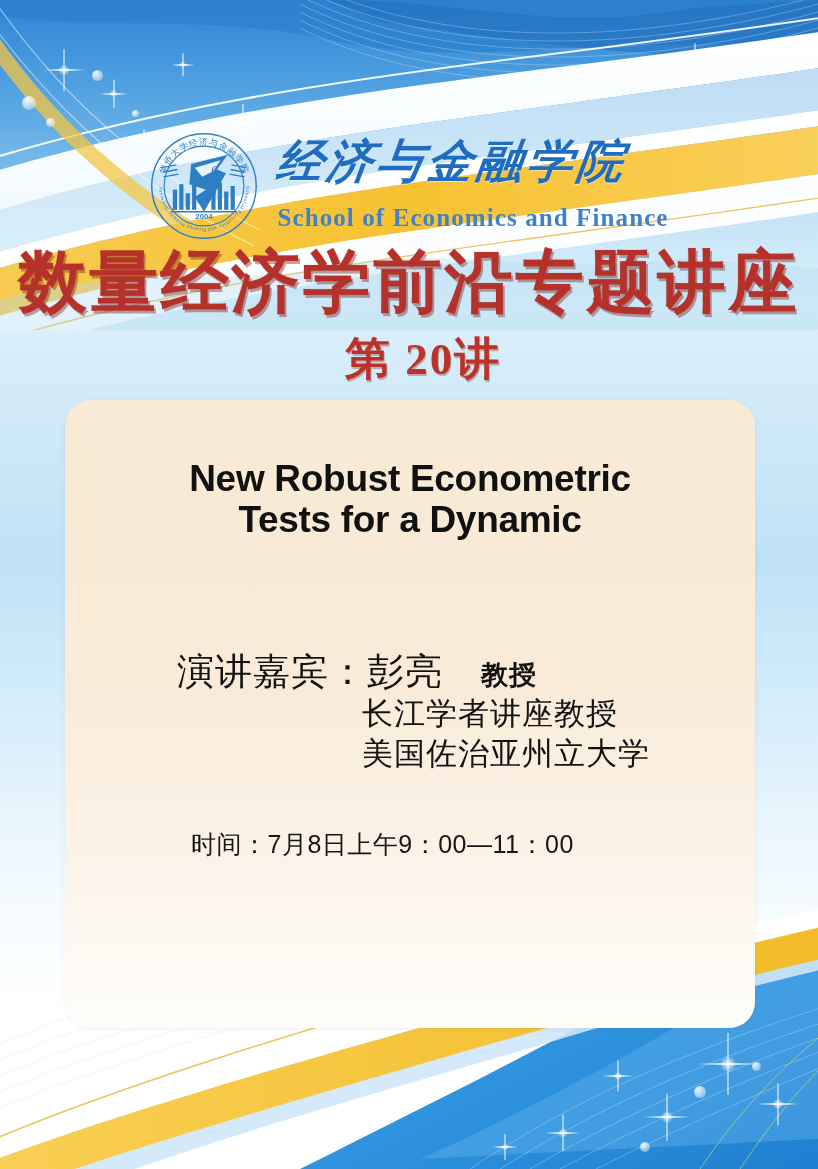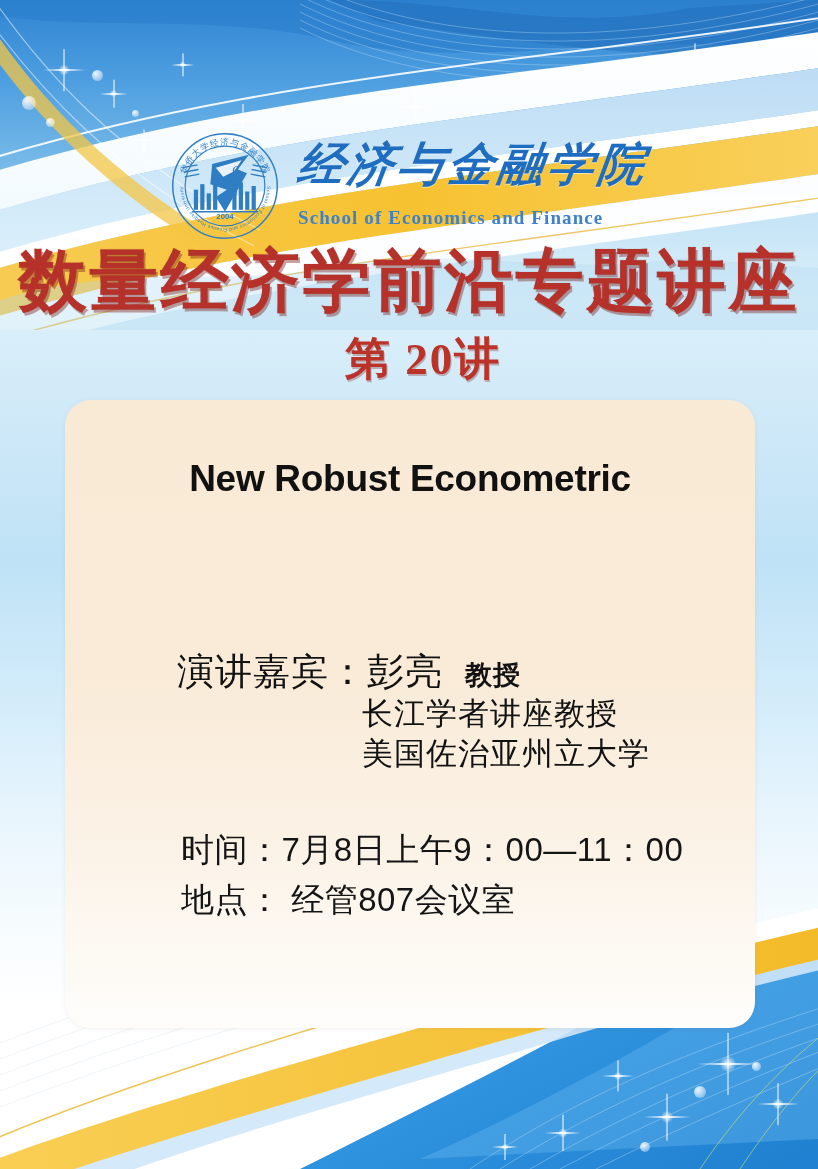"School of Economics and Finance" #school-en { font-size: 19px -> 25px }
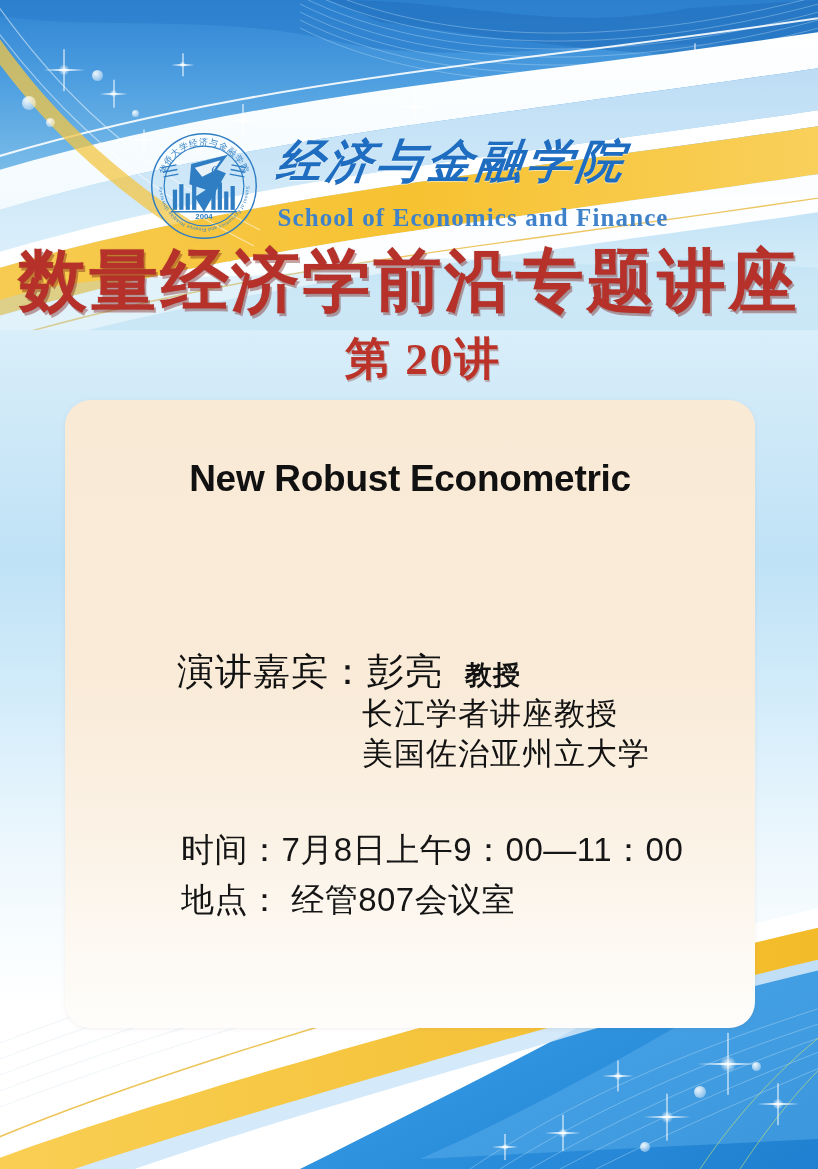"数量经济学前沿专题讲座" #main-title { font-family: Liberation Serif, serif -> Liberation Sans, sans-serif }
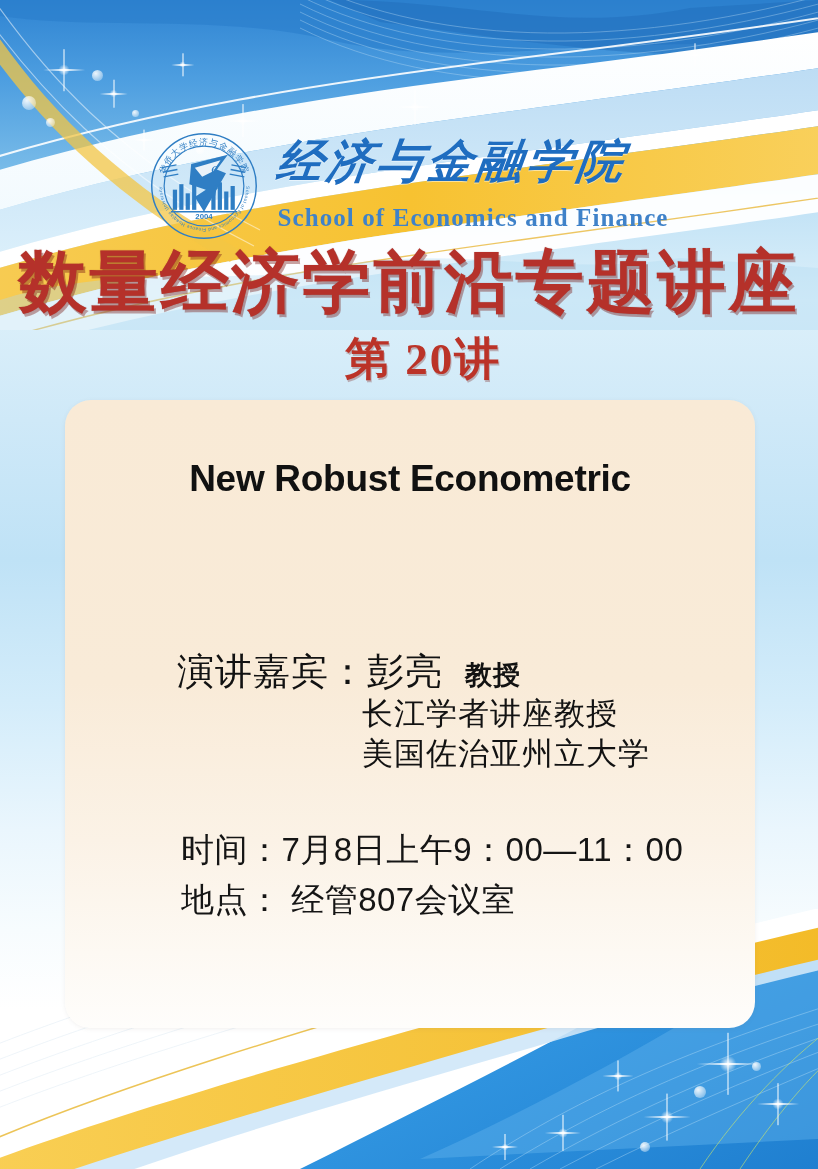"Tests for a Dynamic" div { html: none -> <div>Tests for a Dynamic</div> }
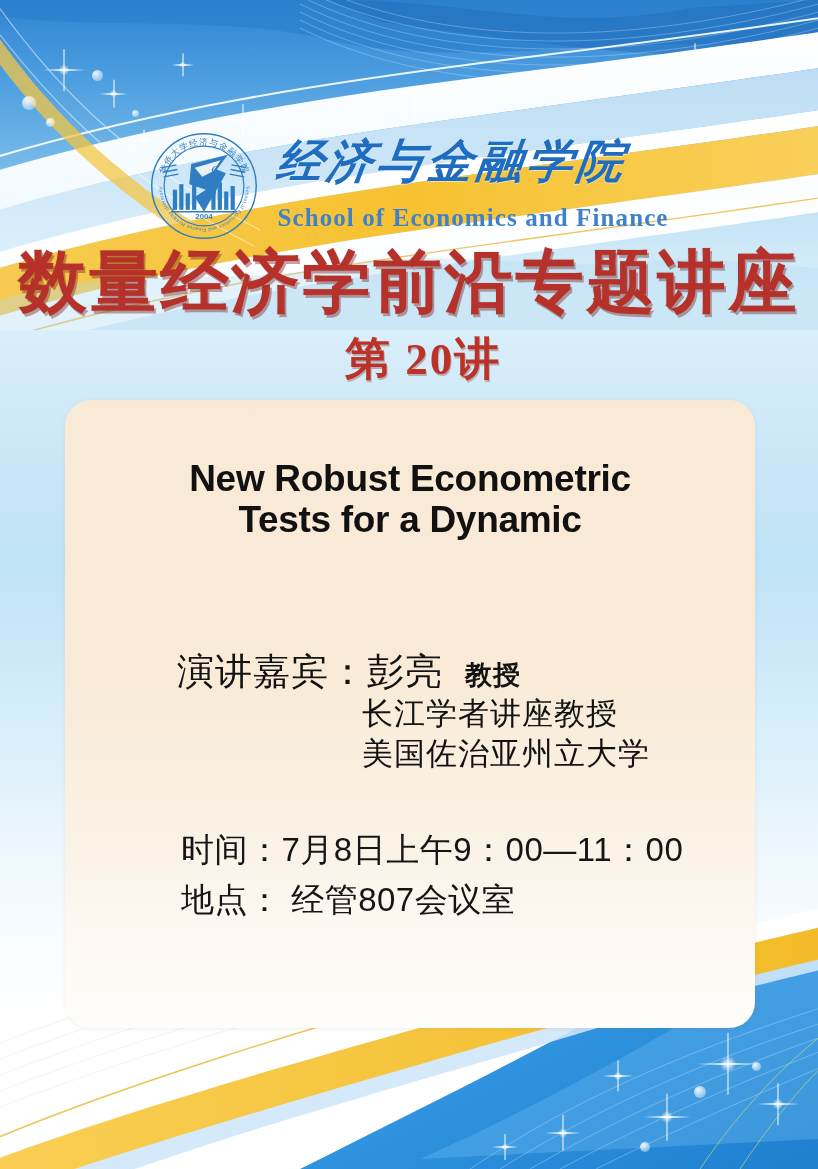"教授" #speaker-line1 .role { margin-left: 22px -> 38px }
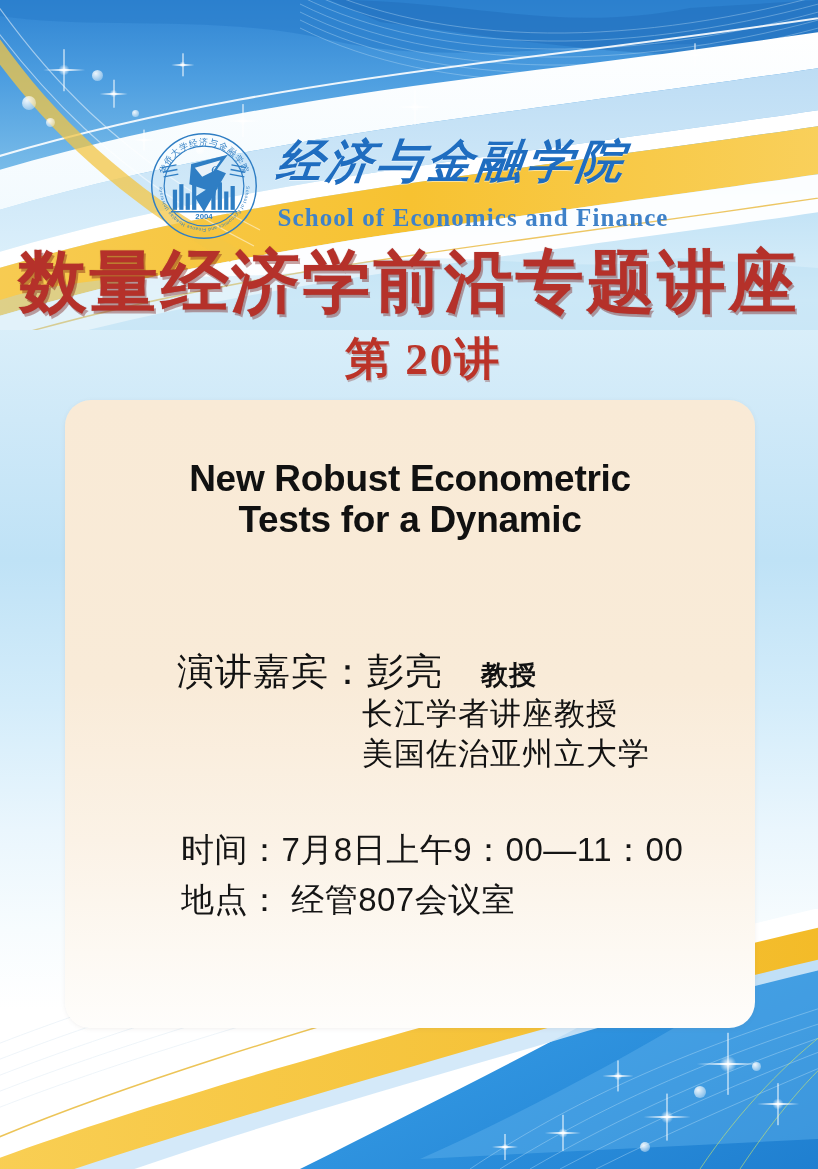"时间：7月8日上午9：00—11：00" .detail-row { font-size: 33px -> 25px; margin-left: none -> 10px }
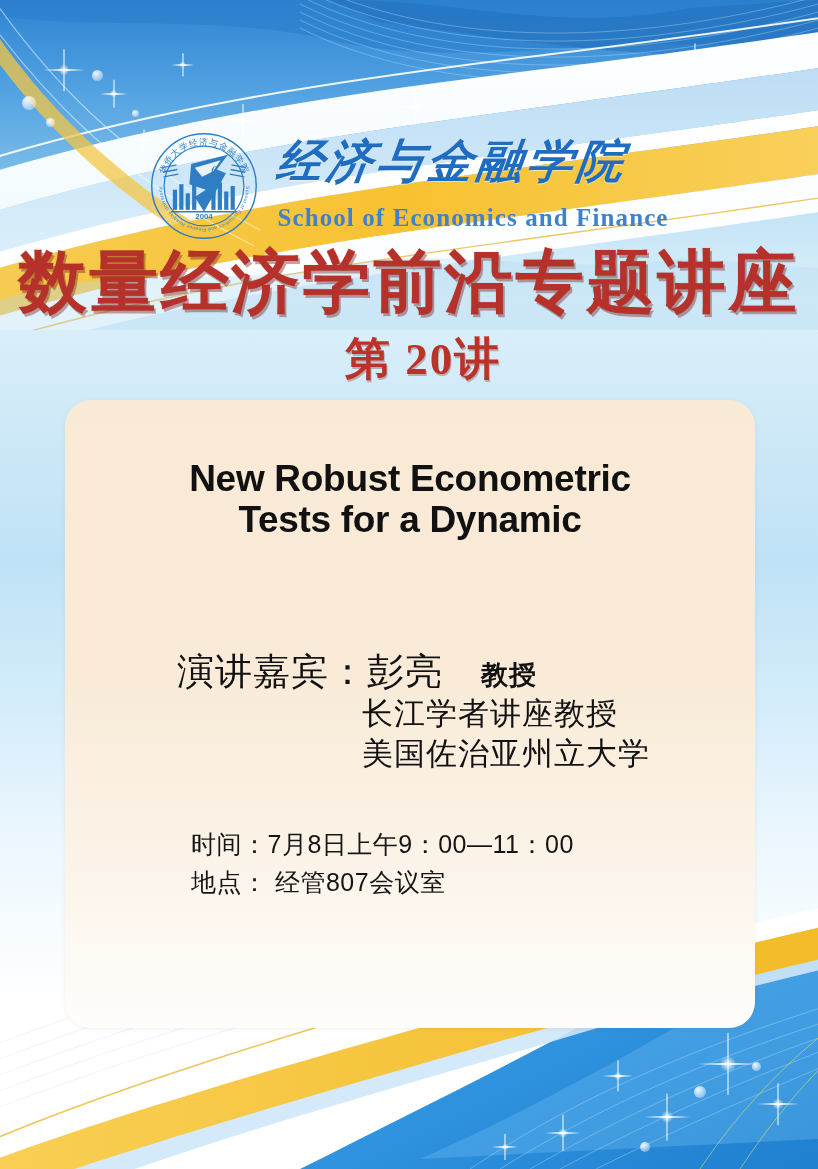"地点： 经管807会议室" div.detail-row { html: <div>地点： 经管807会议室</div> -> none }
